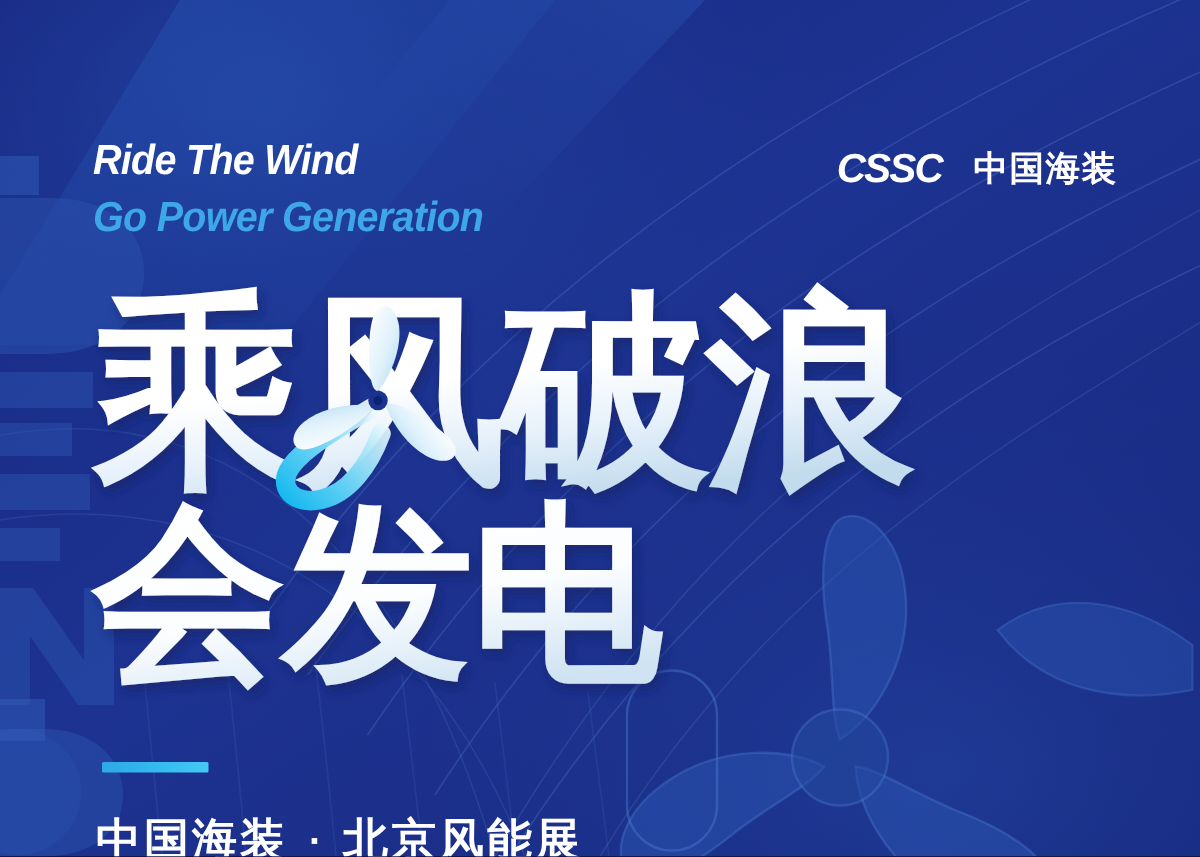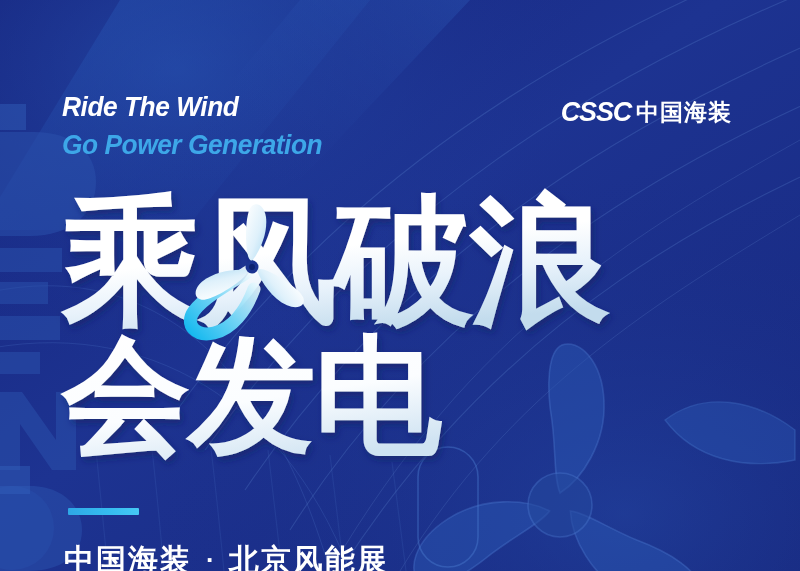"CSSC" #logo { gap: 5px -> 21px; right: 68px -> 55px }
